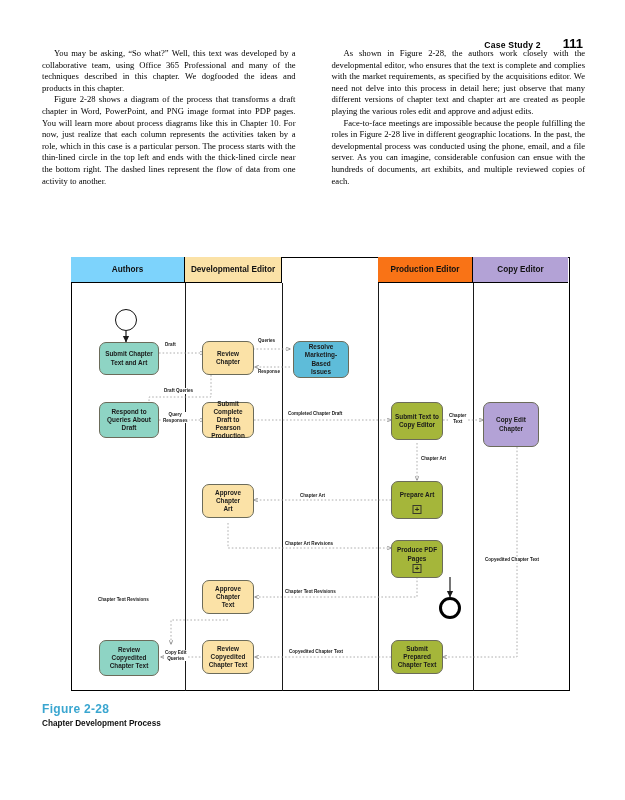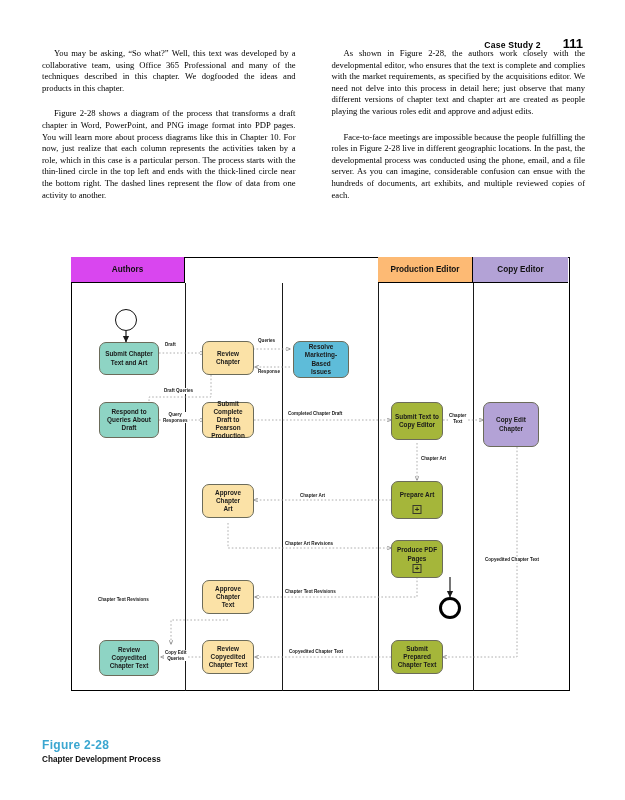"Figure 2-28 shows a diagram" .col p+p { margin-top: 14px -> 0 }
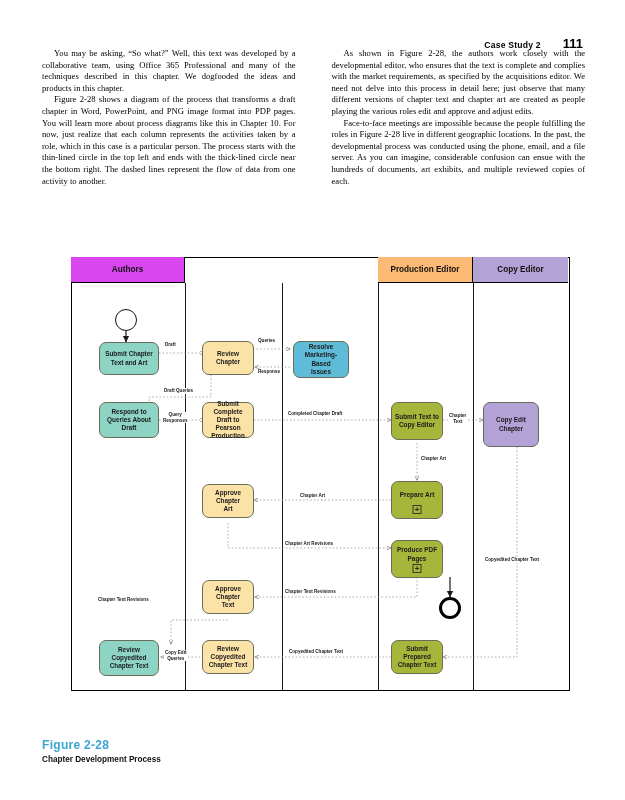"Authors" div.lane-head { background: #d946ef -> #7dd3fc }
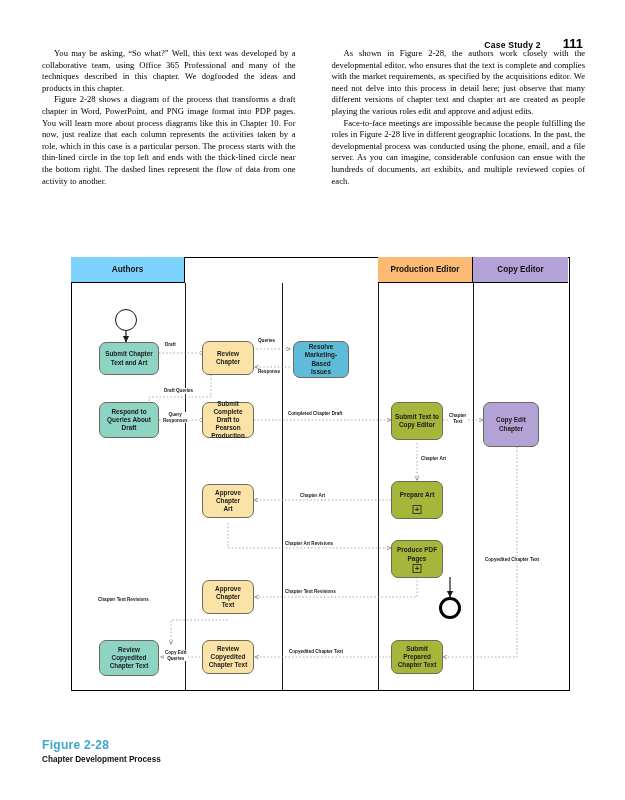"Developmental Editor" div.lane-head { html: none -> <div> <span>Developmental Editor</span> </div> }
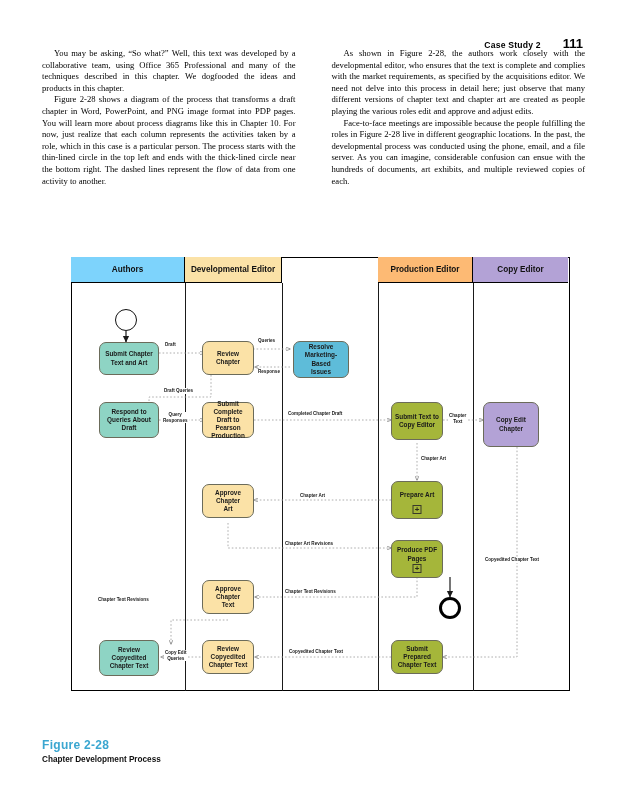"Production Editor" div.lane-head { background: #fdba74 -> #f97316 }
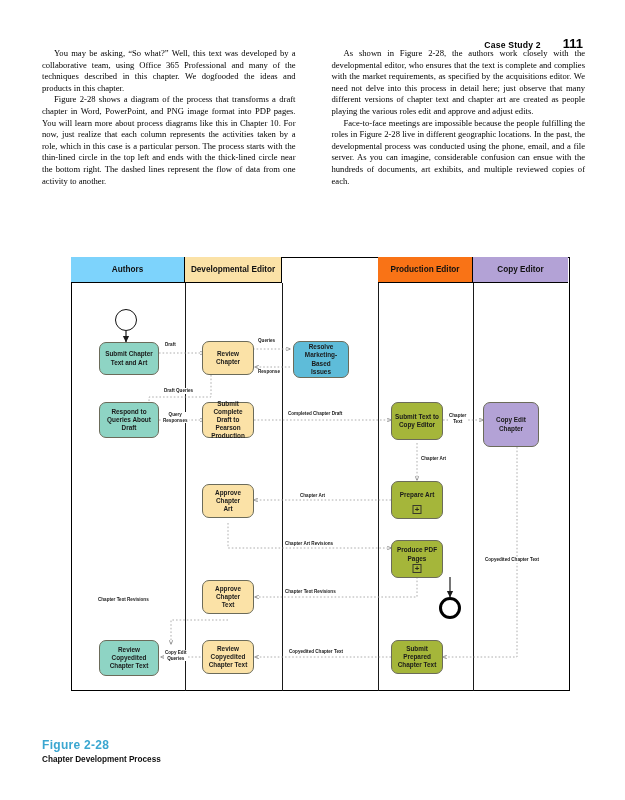"Figure 2-28" .cap .cap-num { margin-top: 36px -> none }
